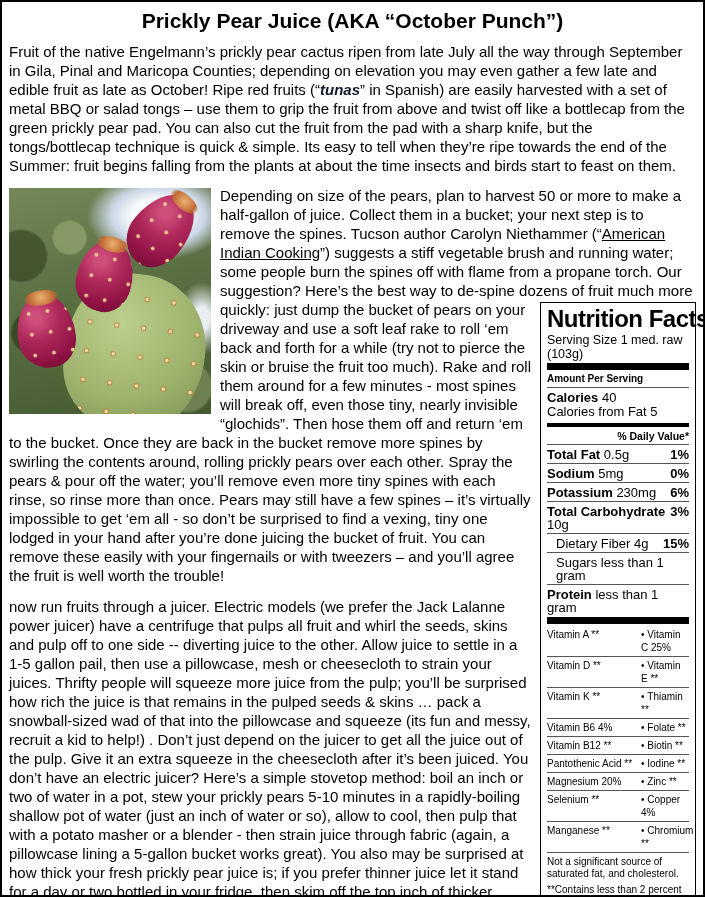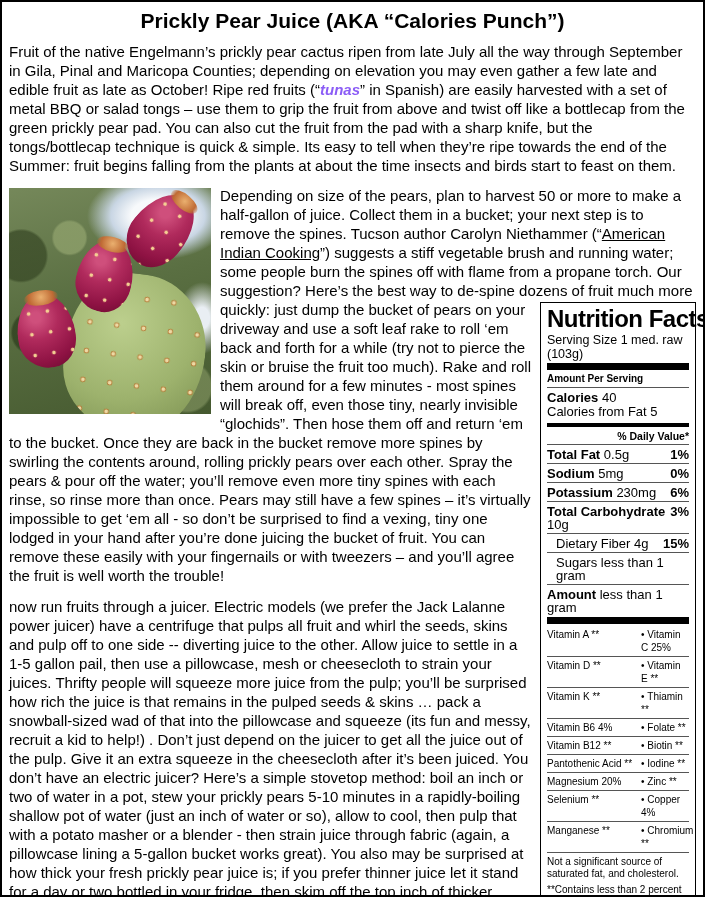"Prickly Pear Juice (AKA “Calories" h1.title { text: Calories -> October }
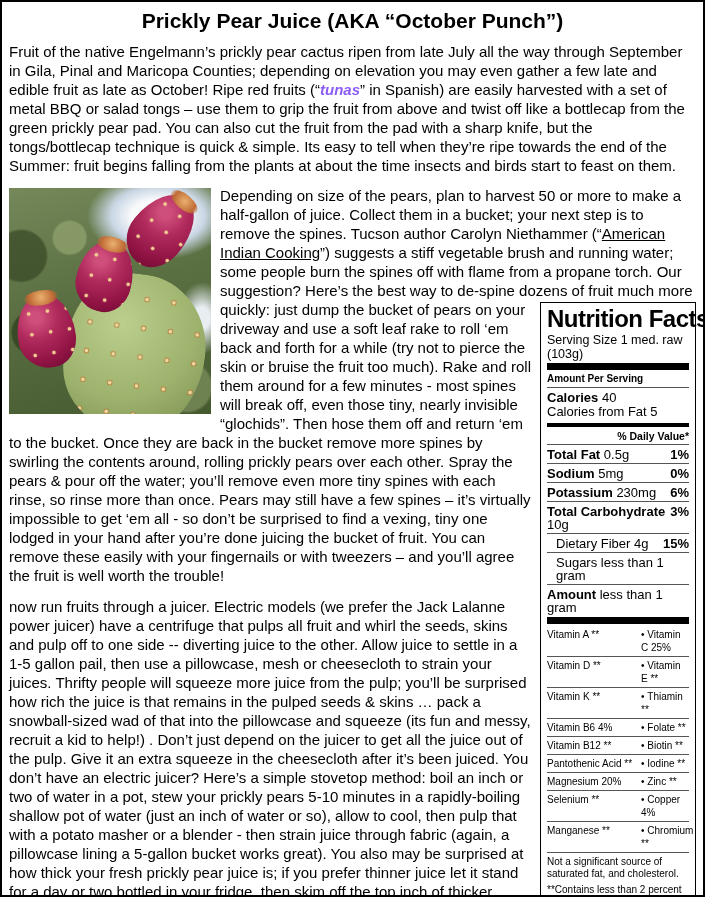"tunas" .tunas { color: #8b5cf6 -> #0f172a }
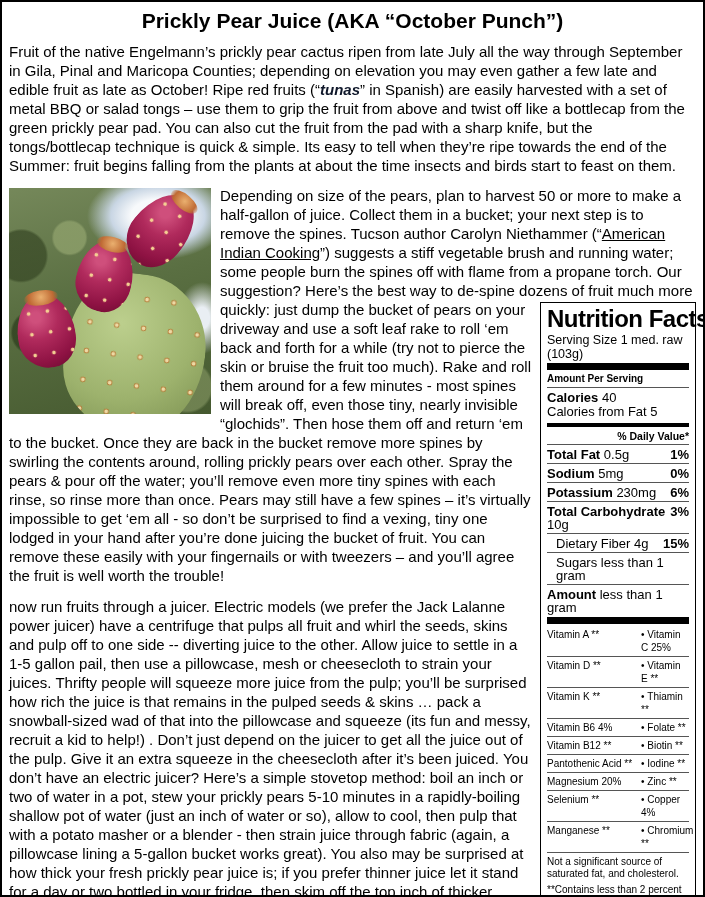"Amount" b { text: Amount -> Protein }
